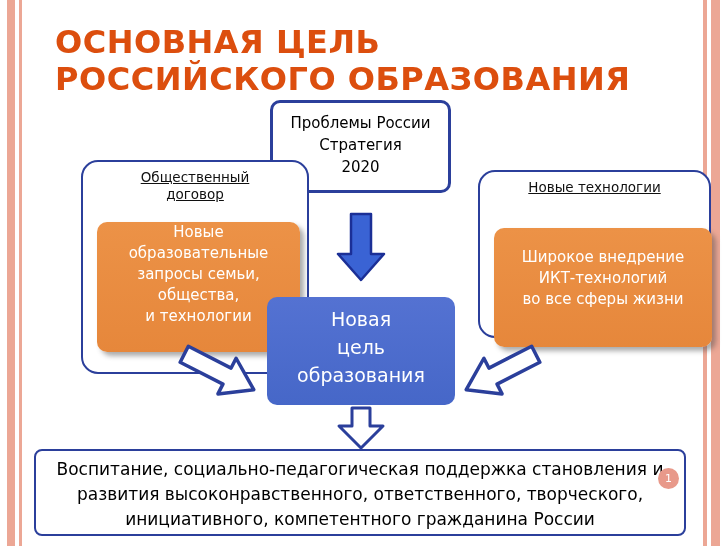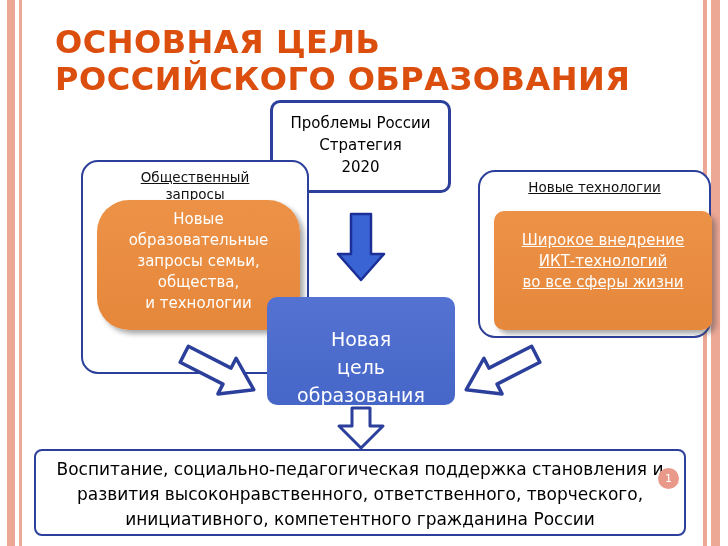"запросы" div.u { text: запросы -> договор }
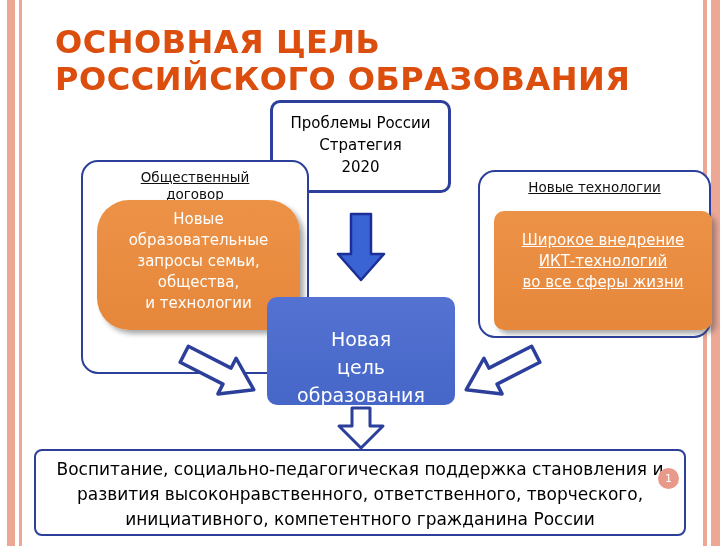"Новые" .card-left { border-radius: 32px -> none; padding-top: 9px -> none; top: 38px -> 60px }
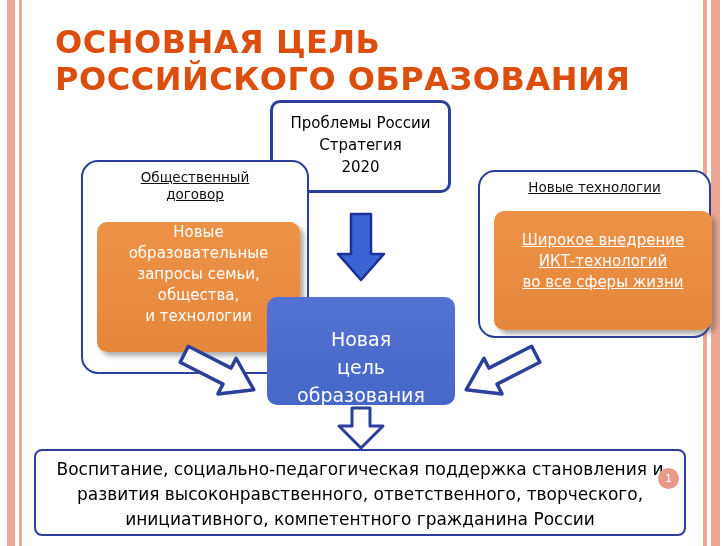"Широкое внедрение" .card-right { text-decoration: underline -> none; top: 39px -> 56px }
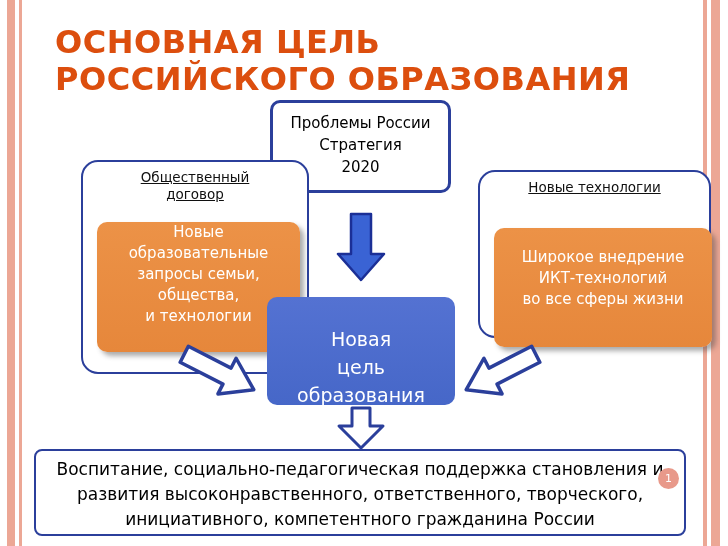"Новая" .center-box { padding-top: 28px -> 8px }
